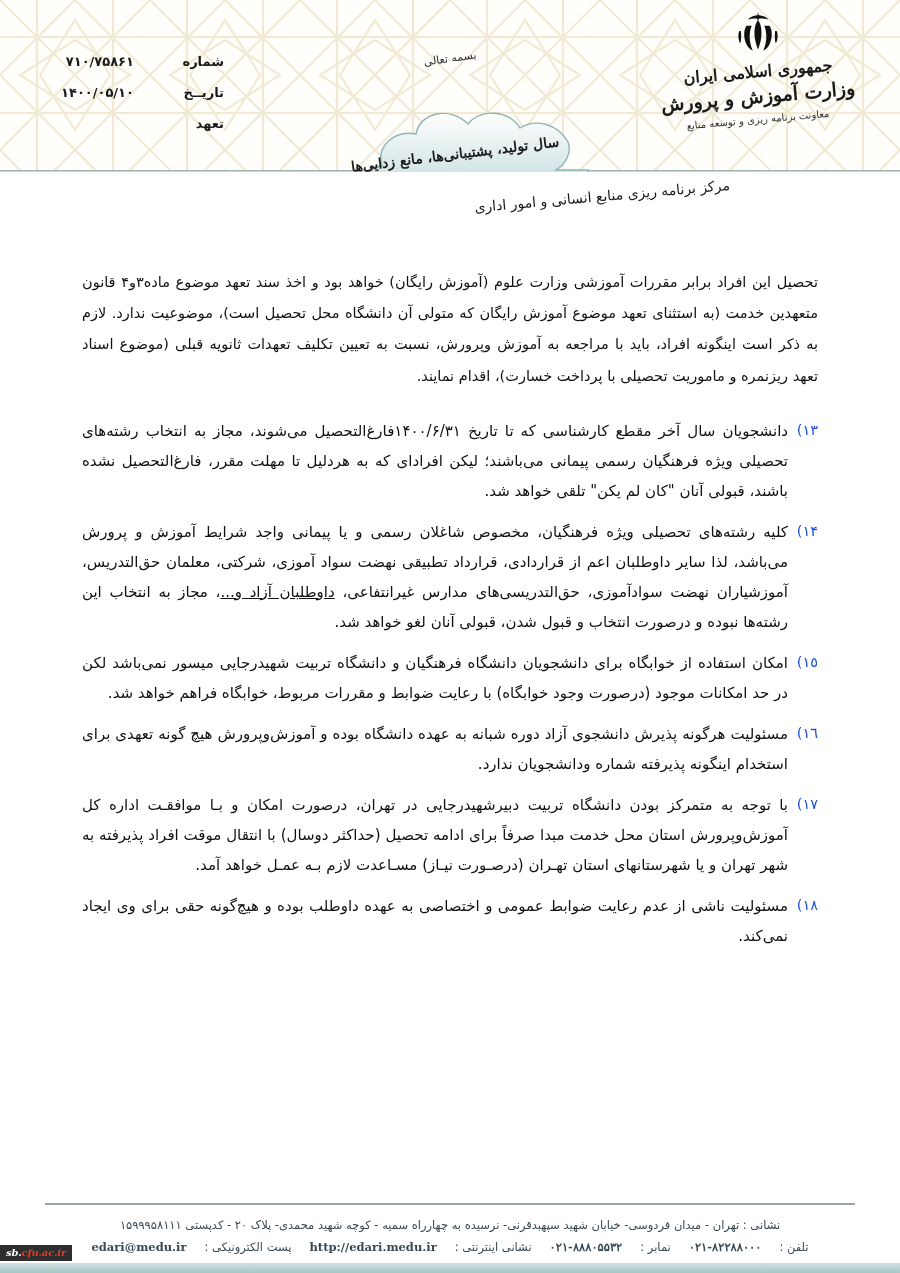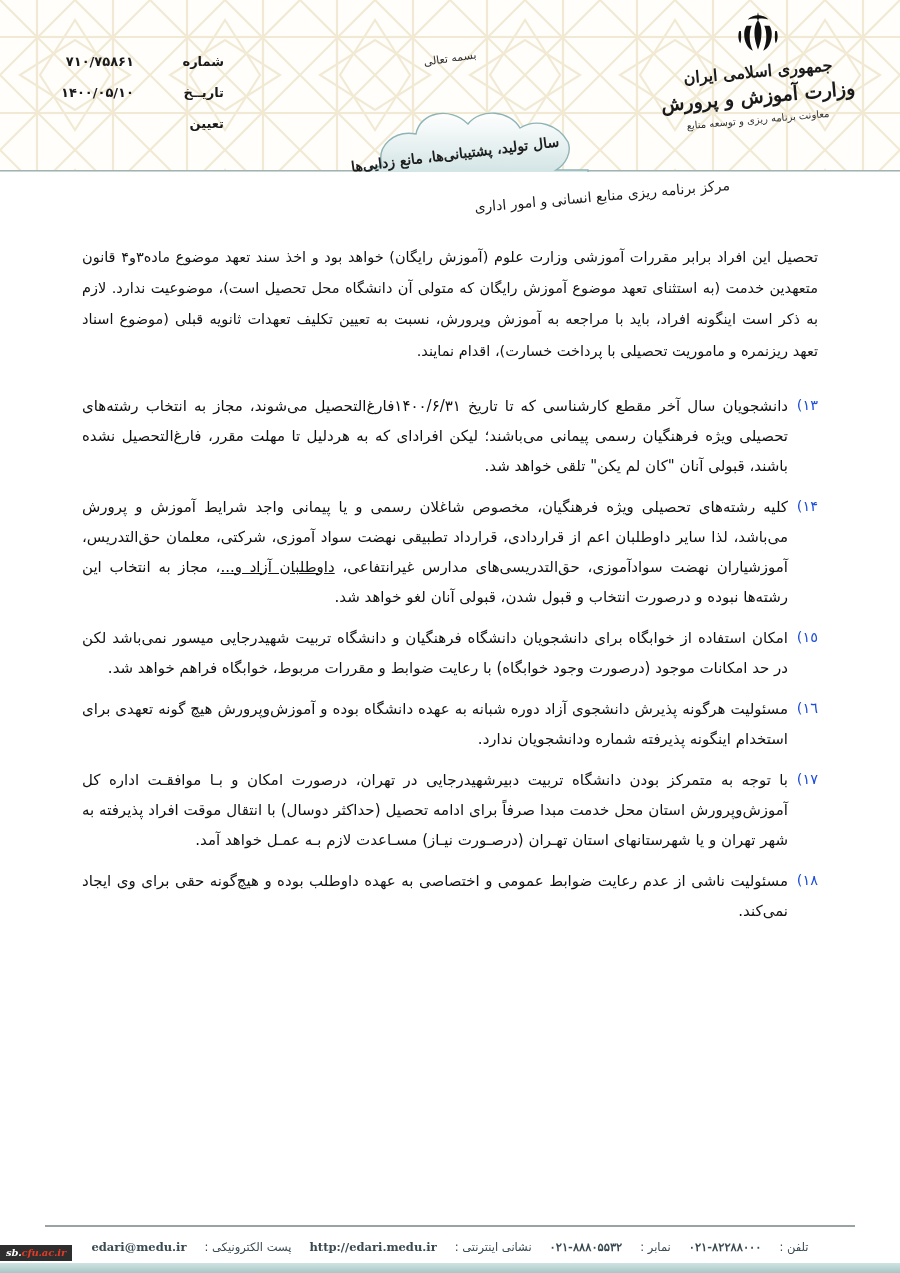"تعیین" span.meta-label { text: تعیین -> تعهد }
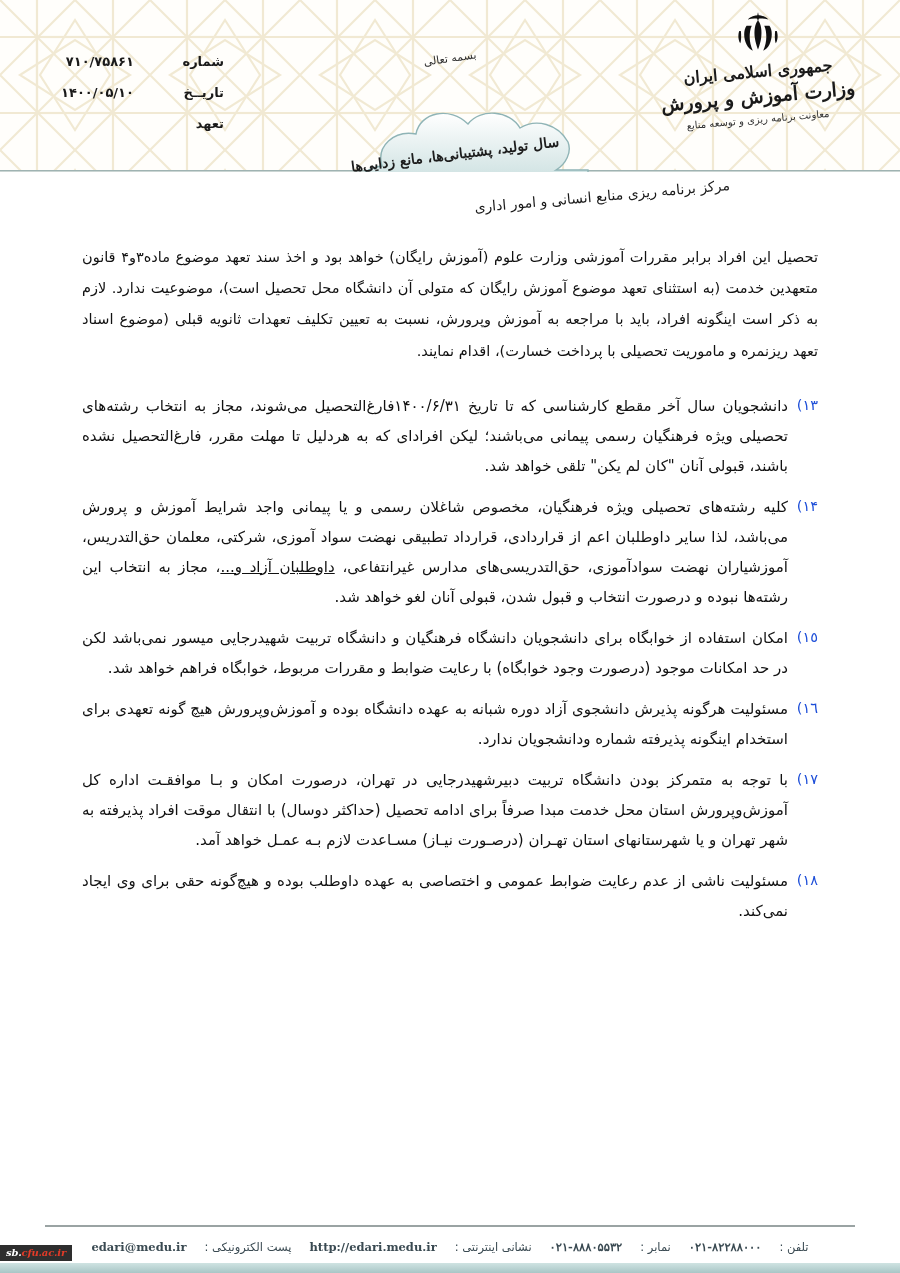"تحصیل این افراد برابر مقررات" .body { padding: 70px 82px 0 82px -> 95px 82px 0 82px }
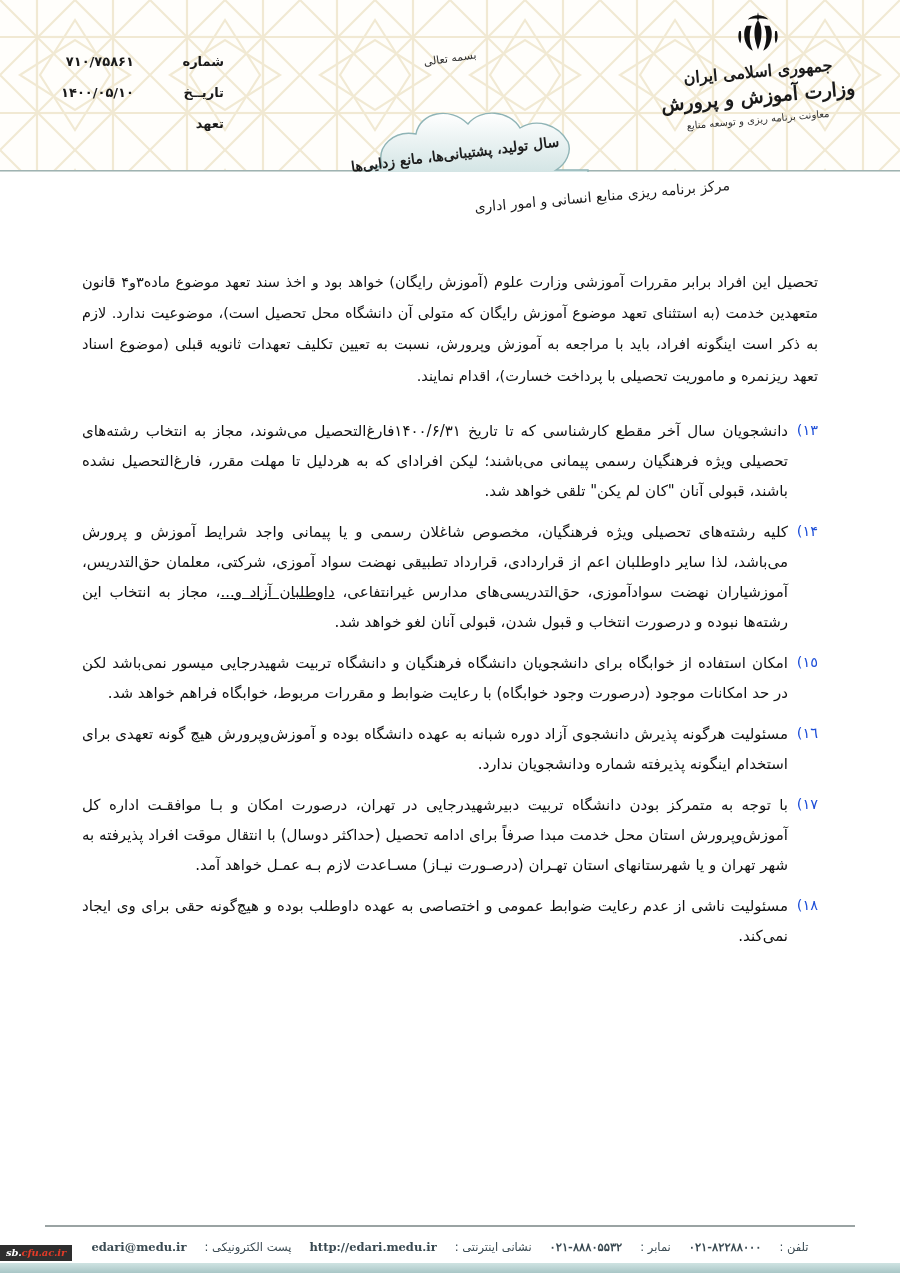"نشانی : تهران - میدان" div.footer-line { html: none -> <div>نشانی : تهران - میدان فردوسی- خیابان شهید سپهبدقرنی- نرسیده به چهارراه سمیه - کوچه شهید محمدی- پلاک ۲۰ - کدپستی ۱۵۹۹۹۵۸۱۱۱</div> }
